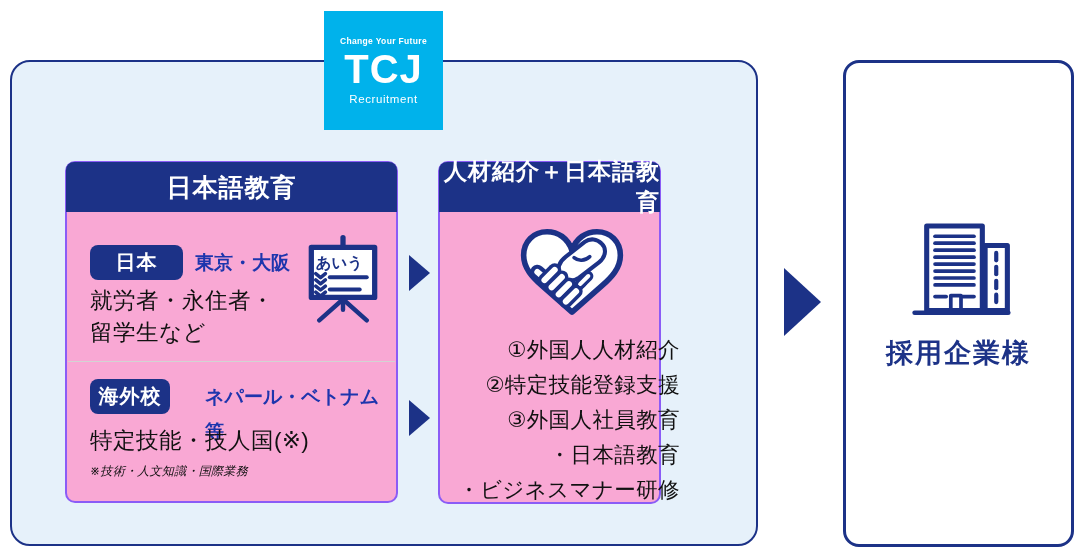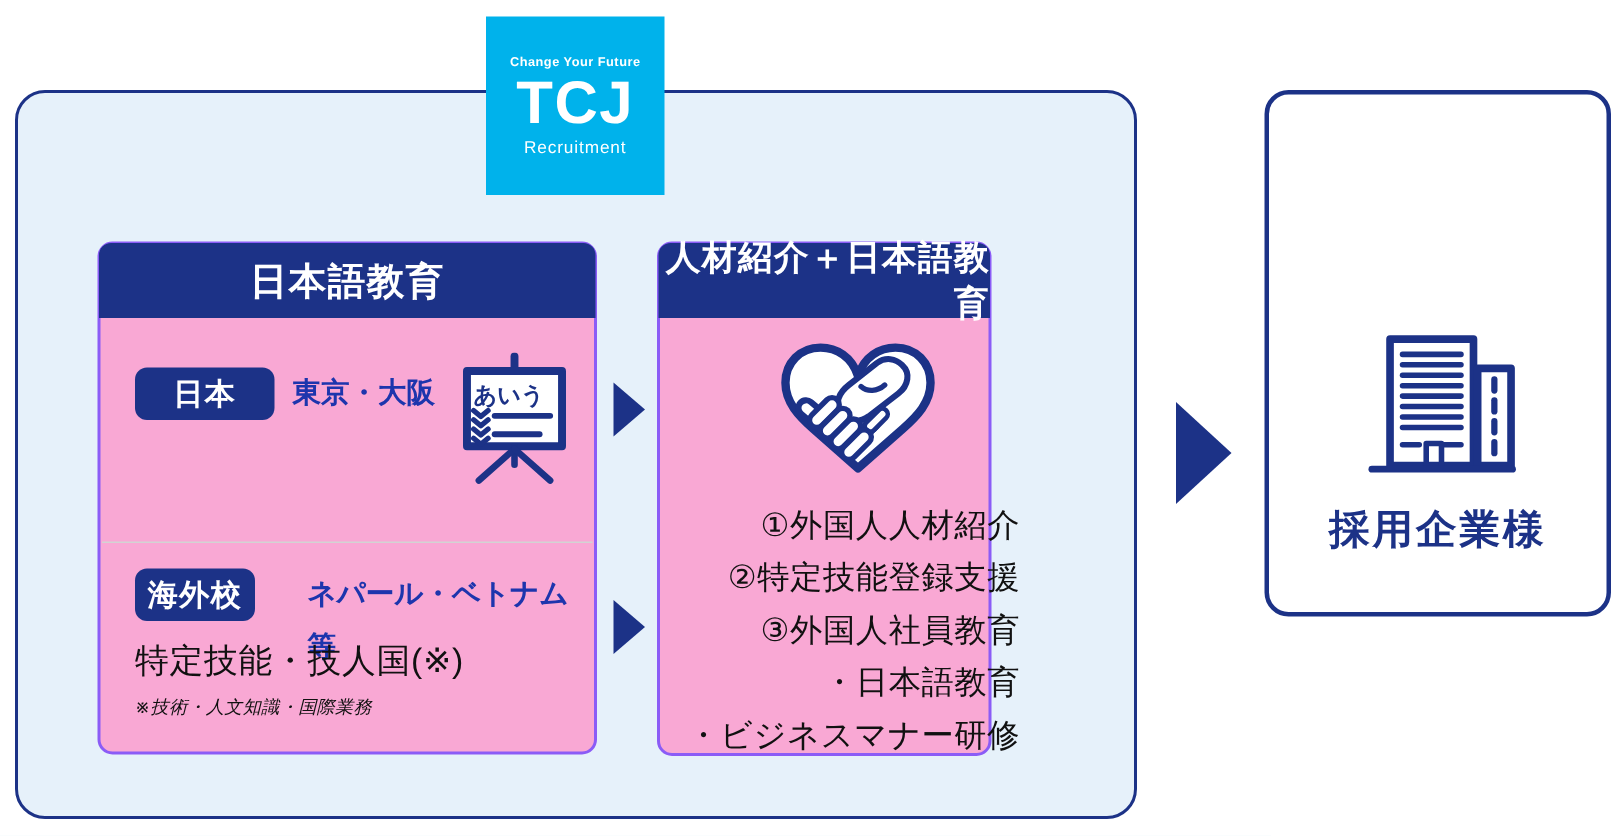"就労者・永住者・" div.desc { html: none -> <div> <div>就労者・永住者・</div> <div>留学生など</div> </div> }
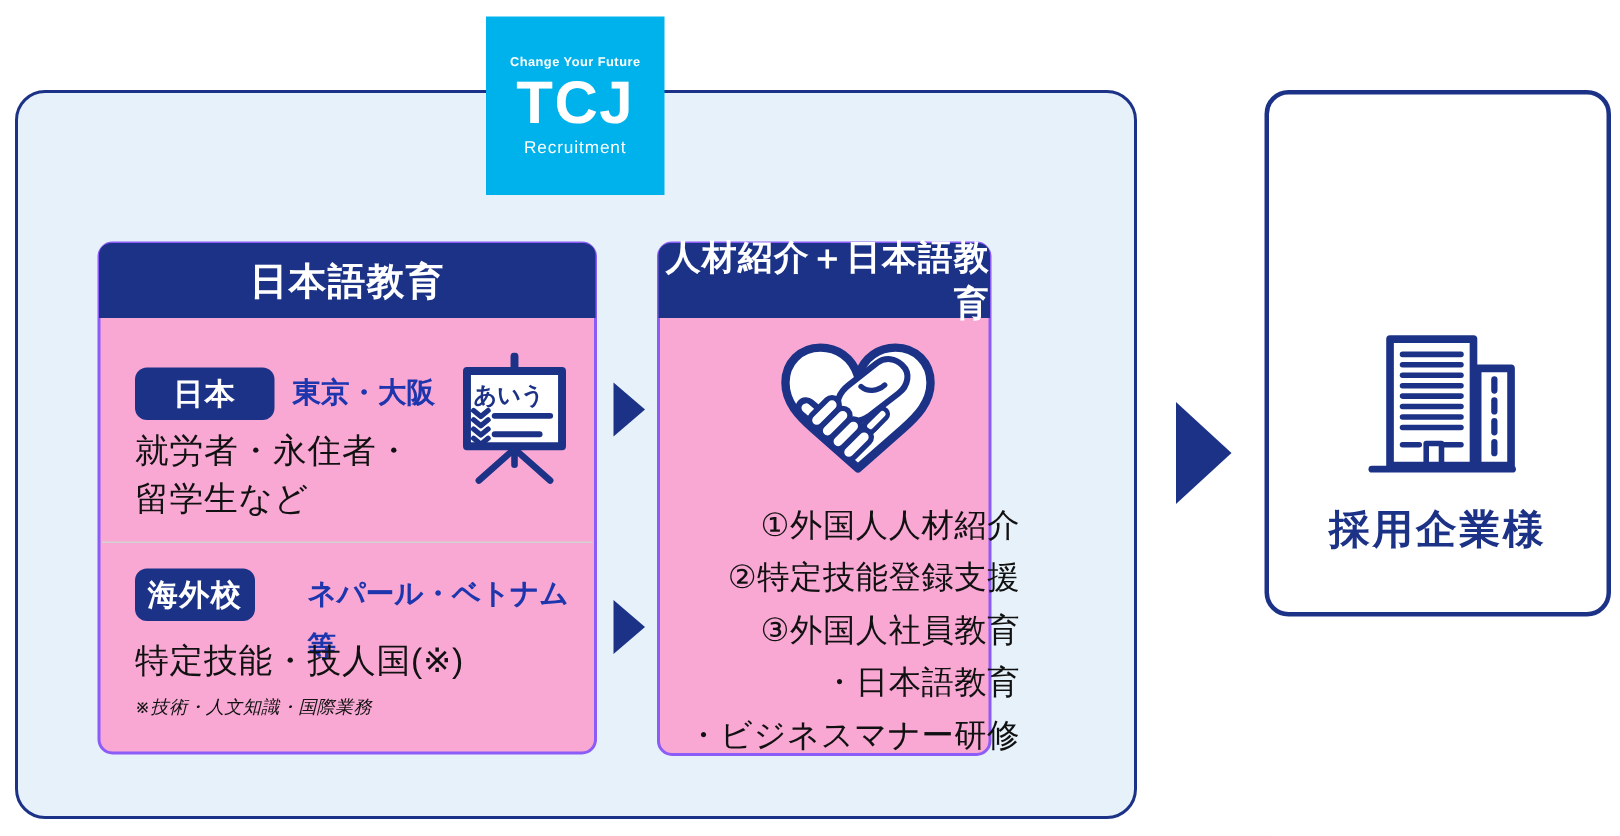"採用企業様" .company-box { height: 351px -> 487px }
